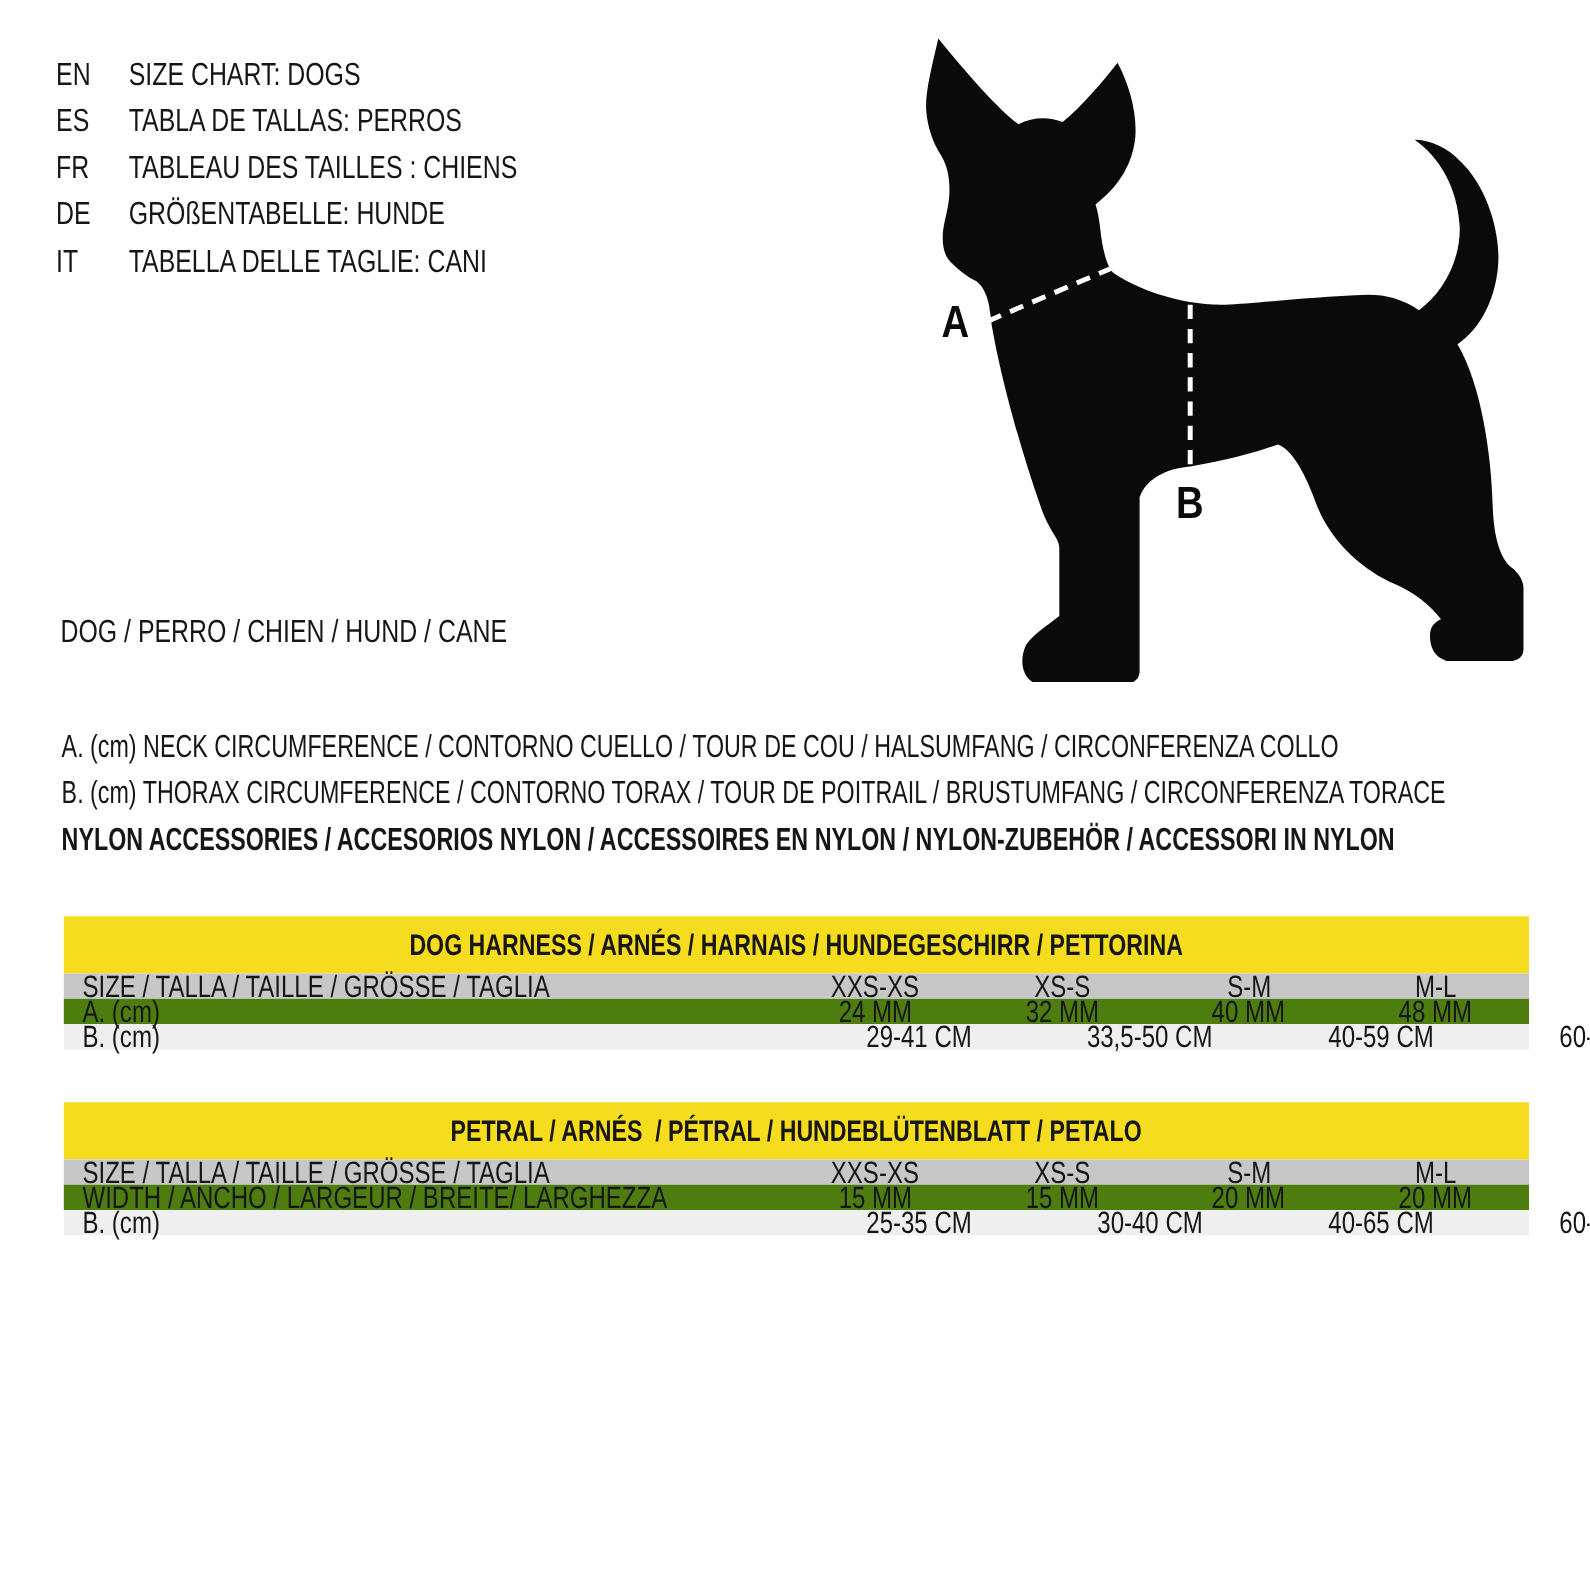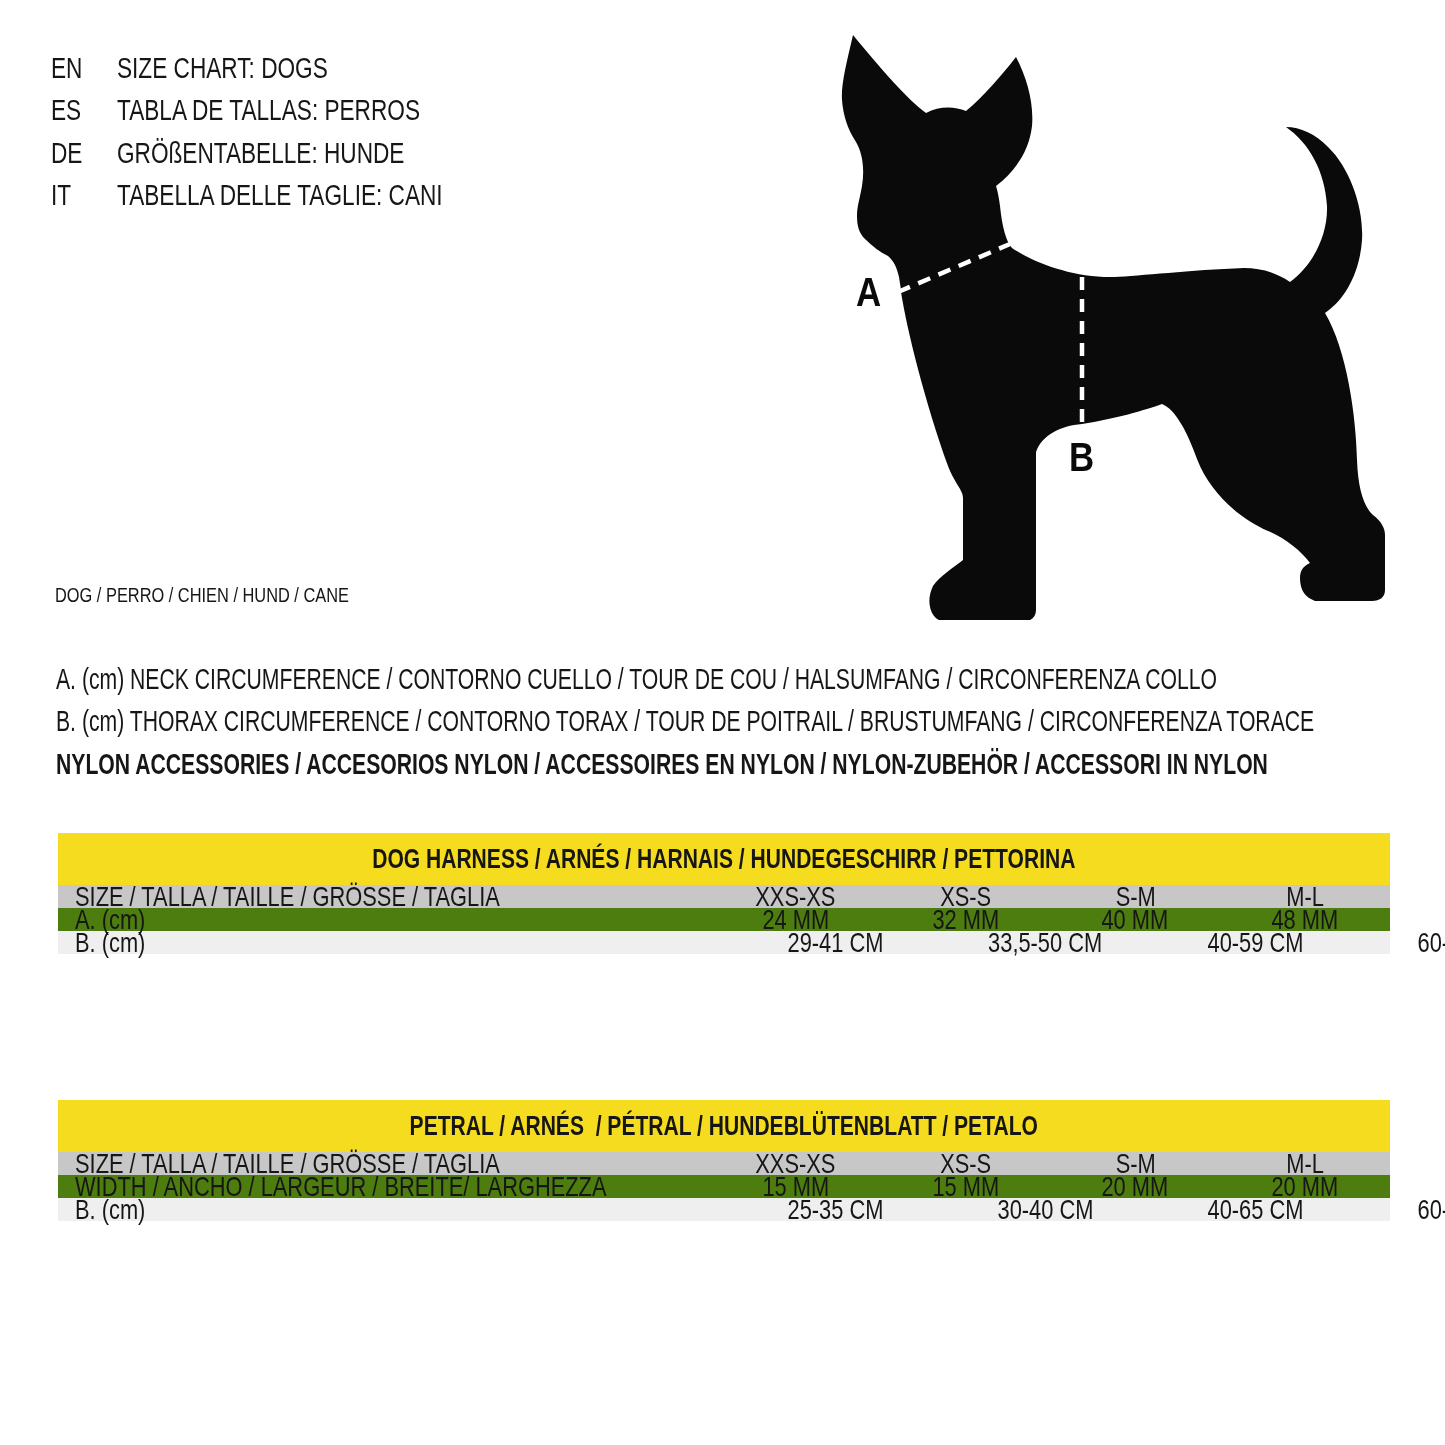"FR" div.lang-row { html: none -> <div> <span><span>FR</span></span> <span>TABLEAU DES TAILLES : CHIENS</span> </div> }
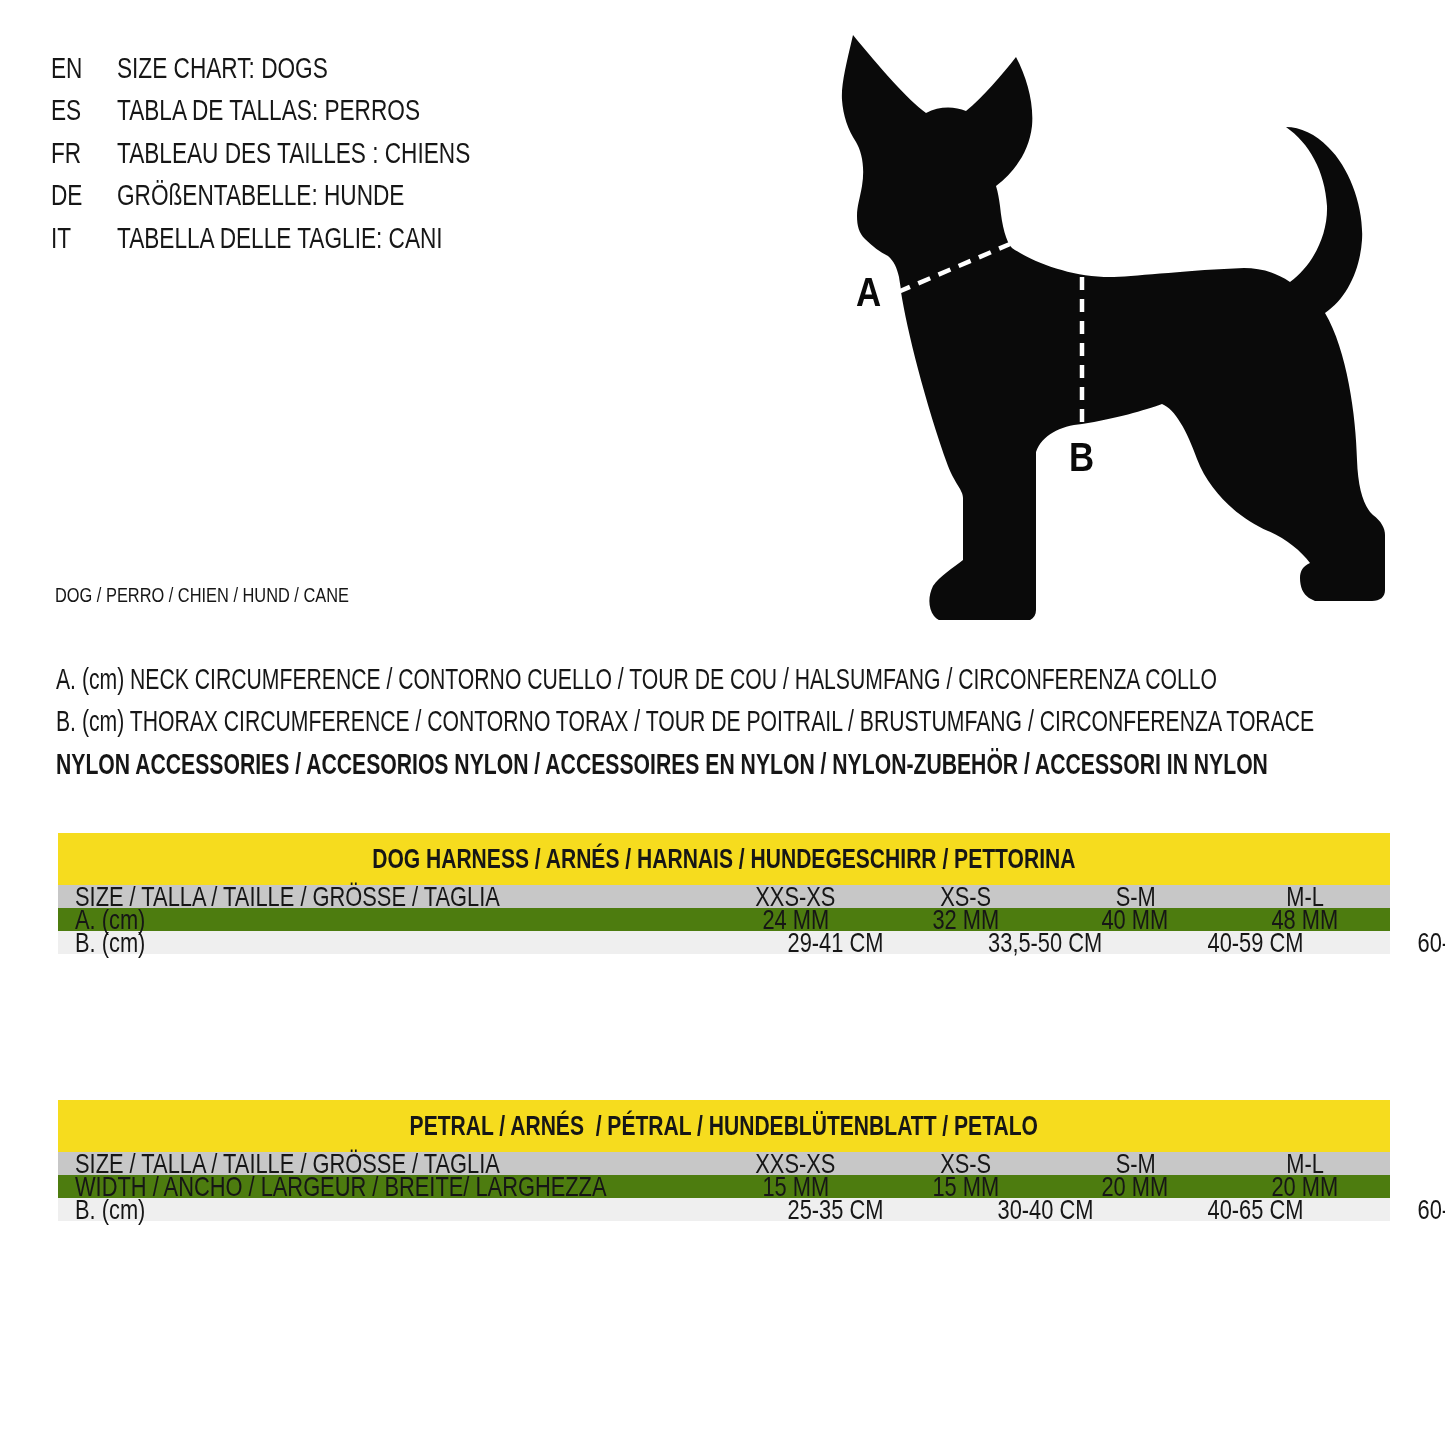"DOG / PERRO / CHIEN" .dog-caption { font-size: 21px -> 29px; top: 580px -> 560px }
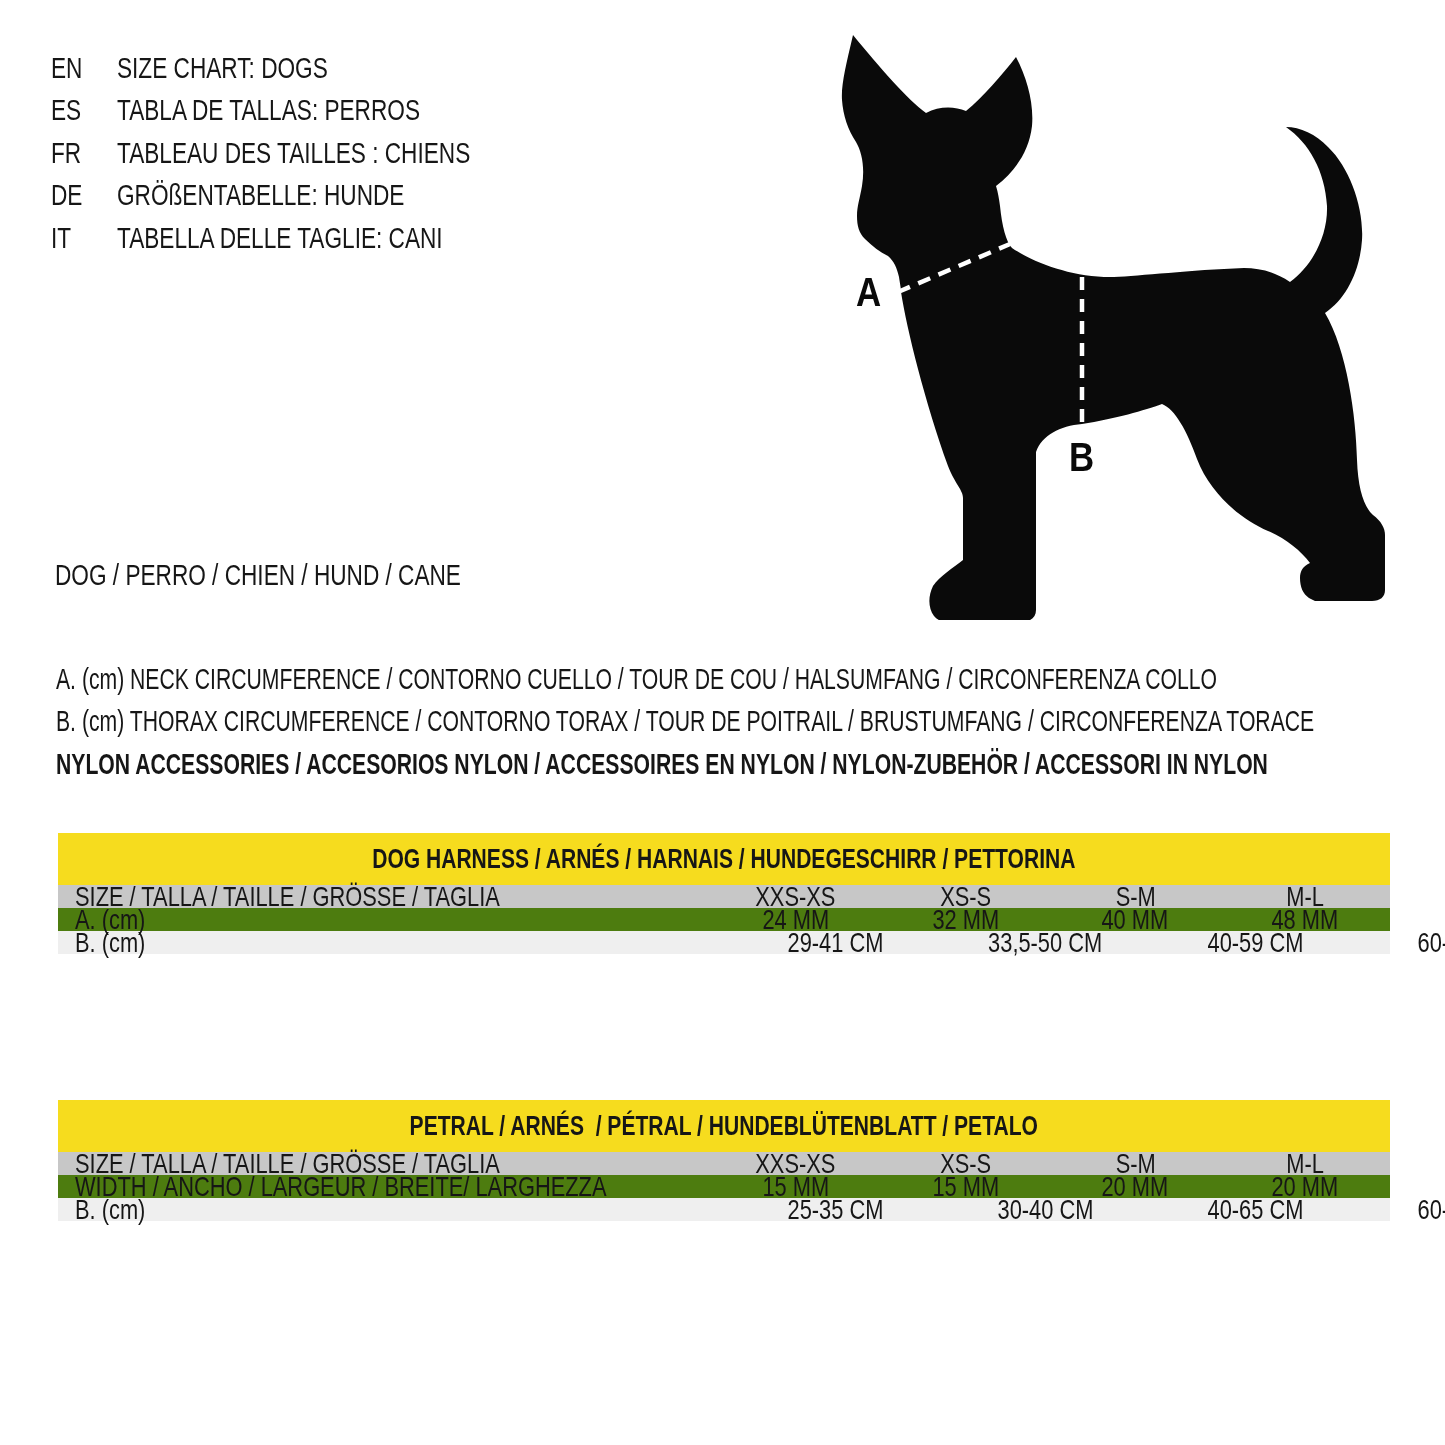"PETRAL / ARNÉS / PÉTRAL" .tbl-2 { top: 1100px -> 1002px }
